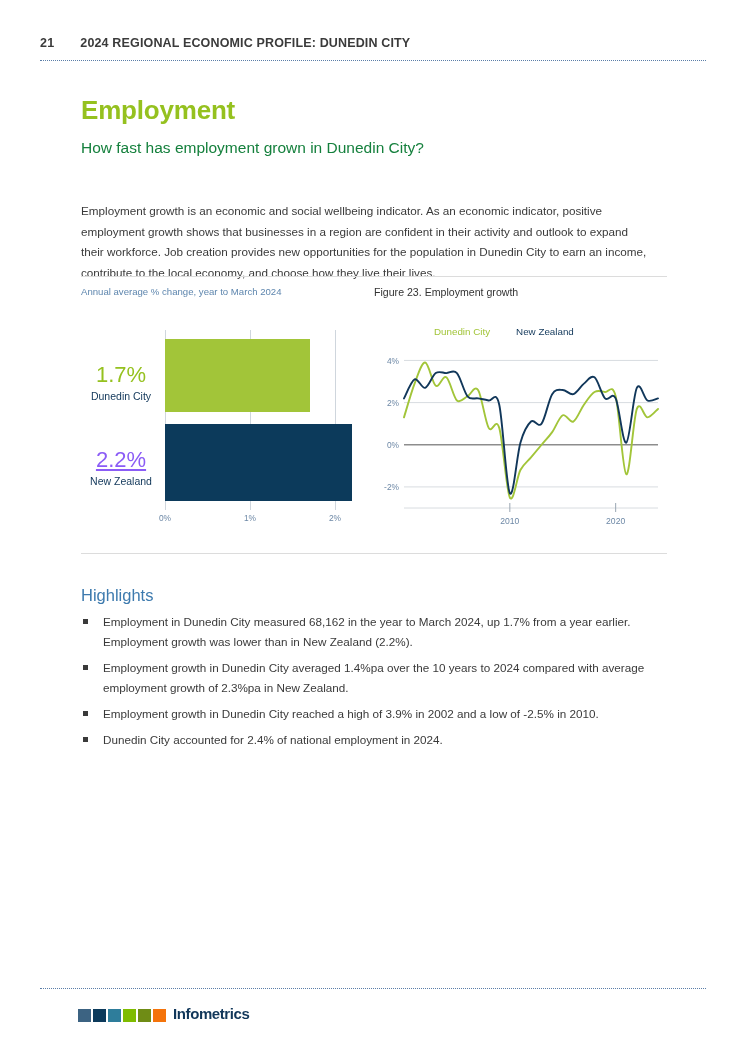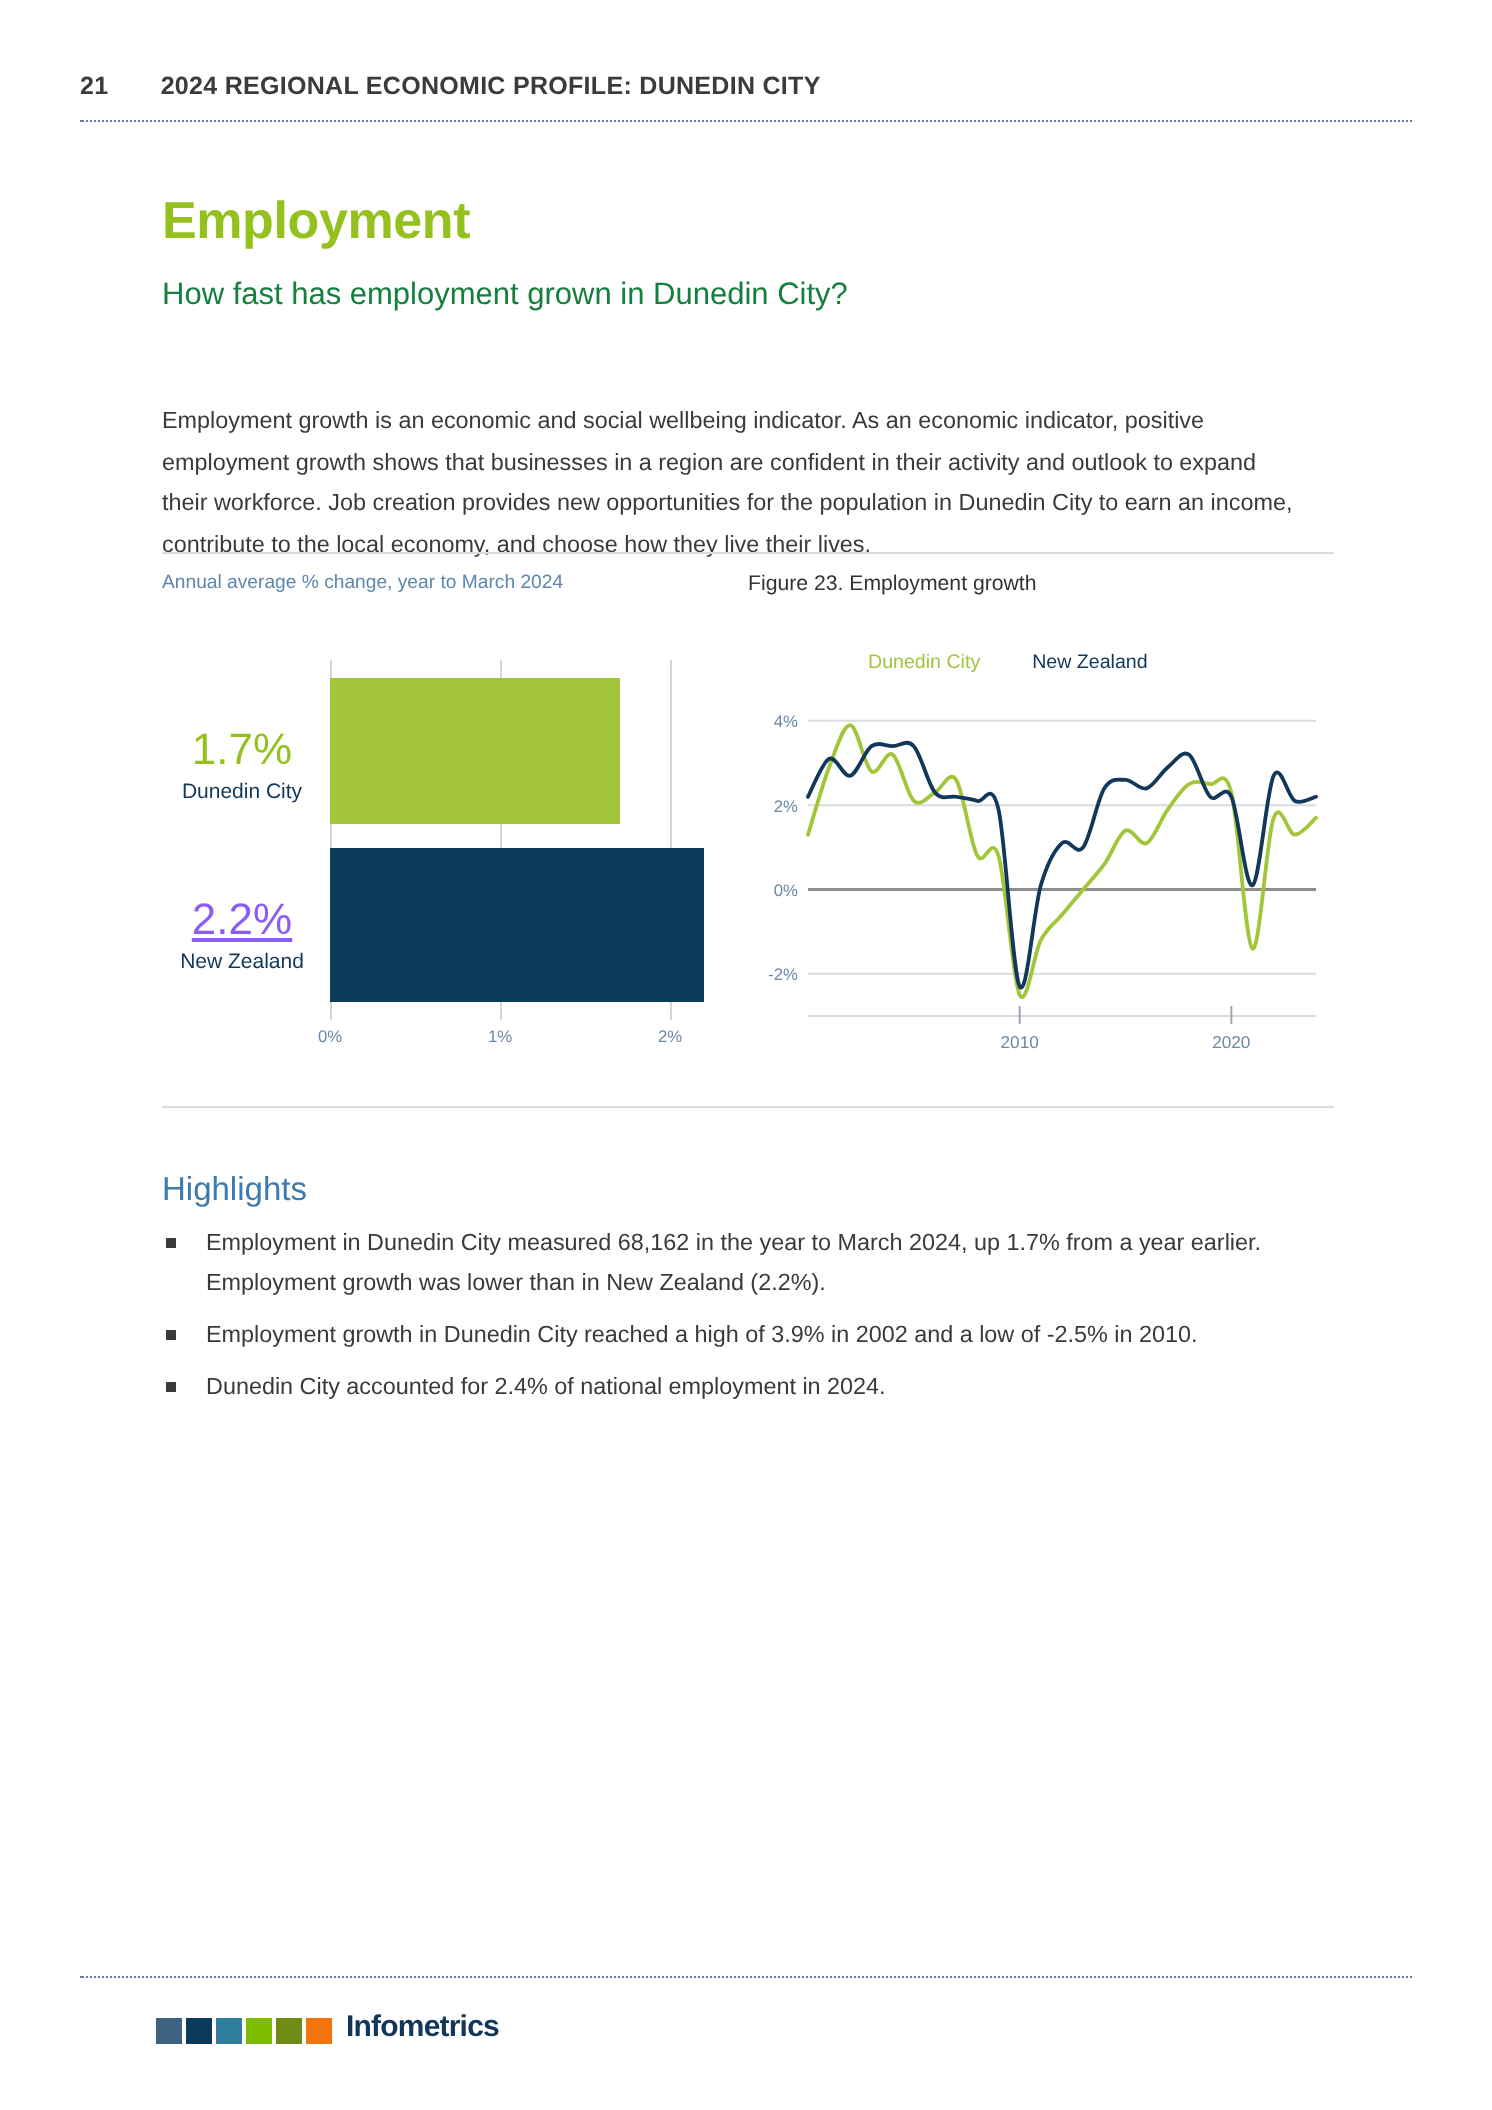"Employment growth in Dunedin City averaged" span { html: none -> <span>Employment growth in Dunedin City averaged 1.4%pa over the 10 years to 2024 compared with average employment growth of 2.3%pa in New Zealand.</span> }
